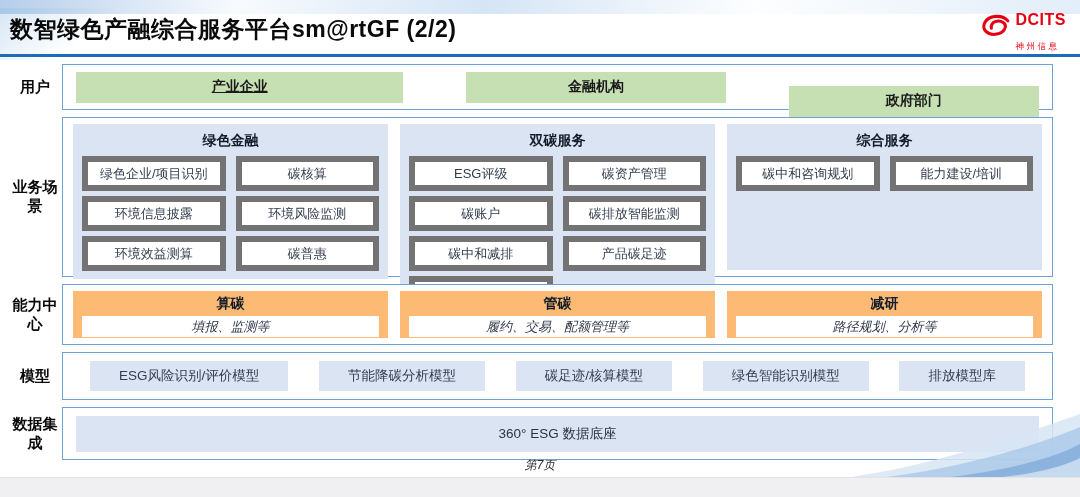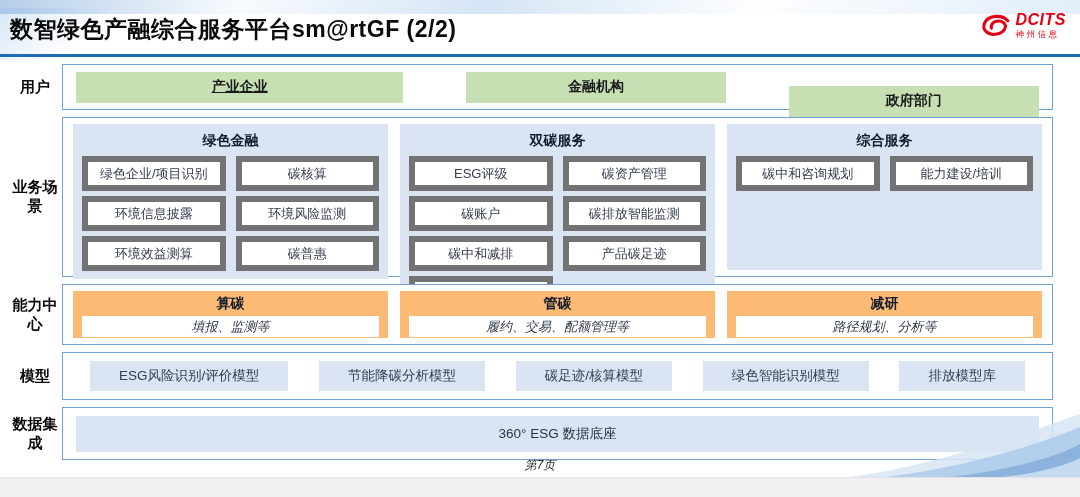"DCITS" .logo-name { font-style: italic -> none }
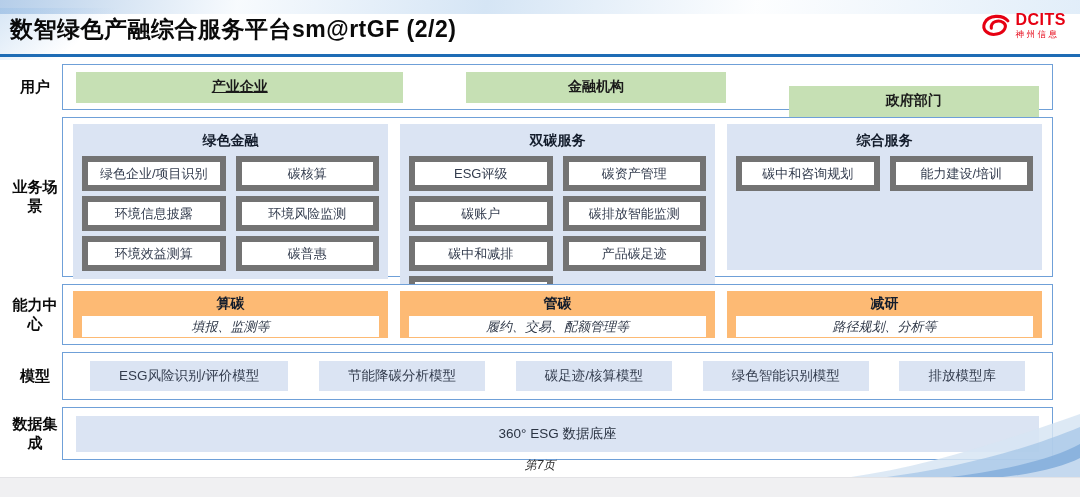"神州信息" .logo-sub { margin-top: 2px -> 14px }
